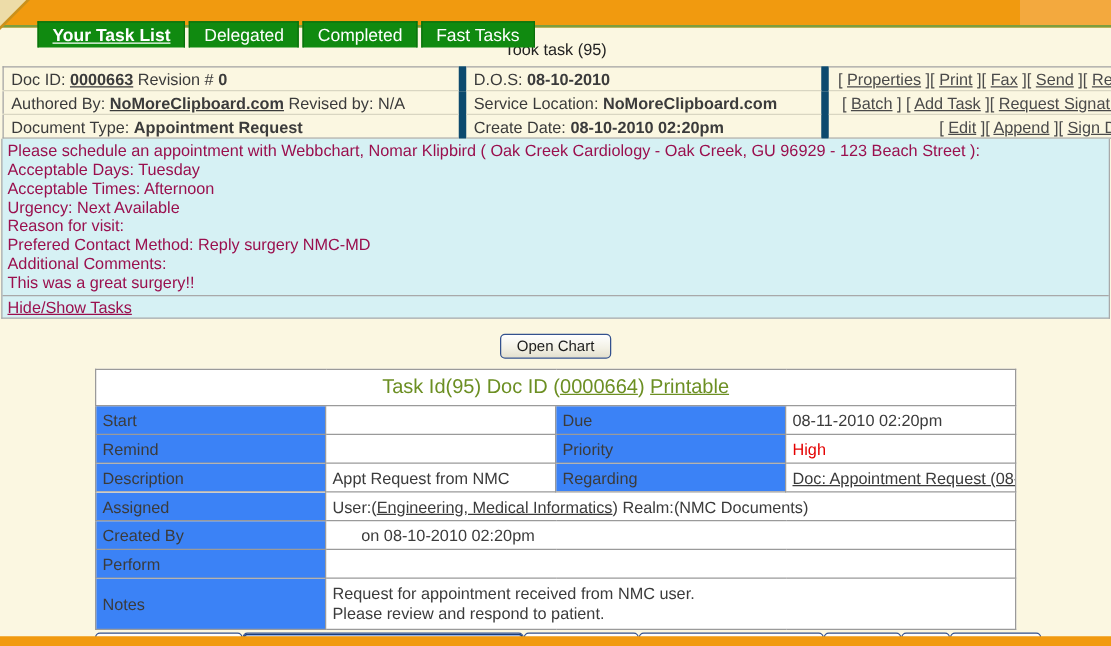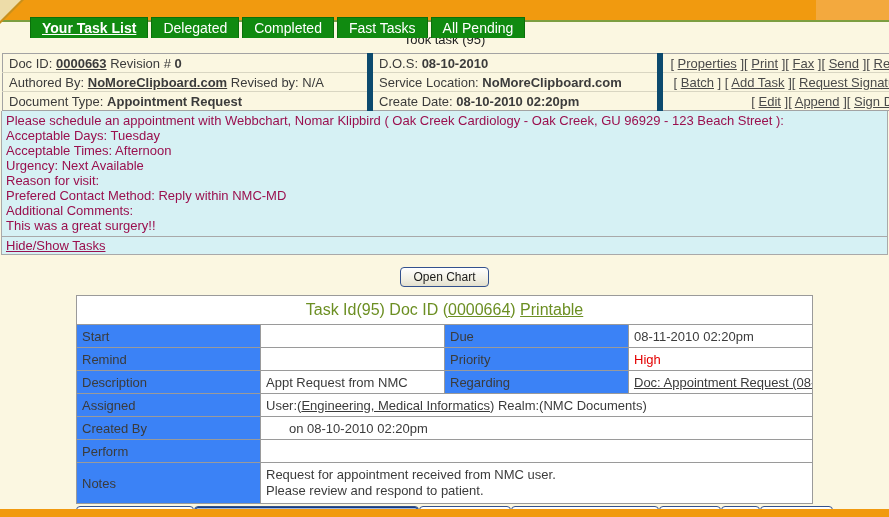"All Pending" div.tab { html: <div><span>All Pending</span></div> -> none }
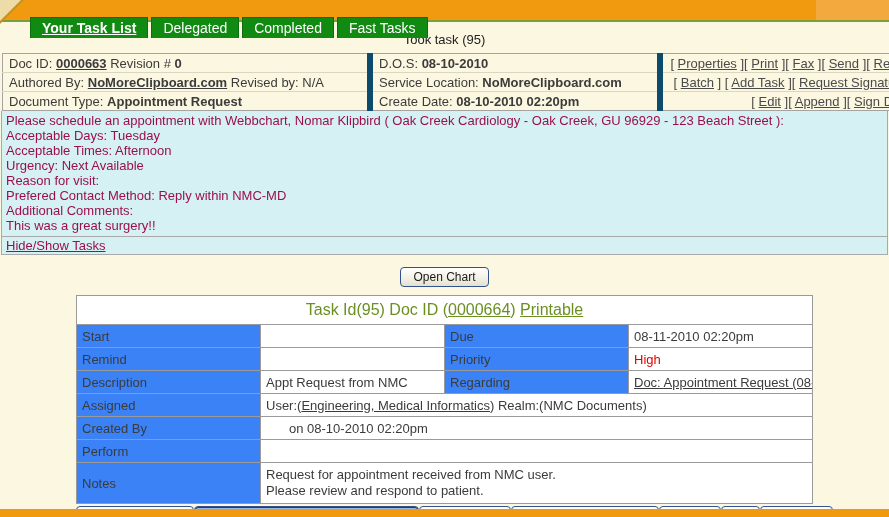"Prefered Contact Method: Reply within" div { text: within -> surgery }
